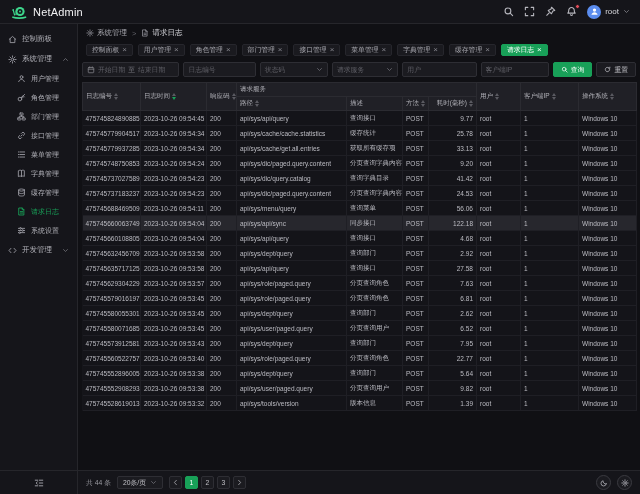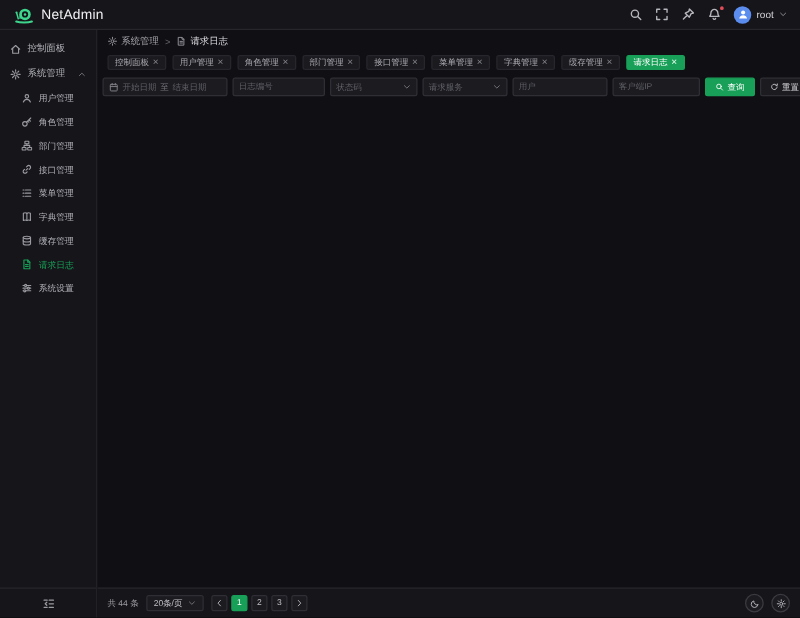"日志编号" .panel { flex-direction: none -> column }
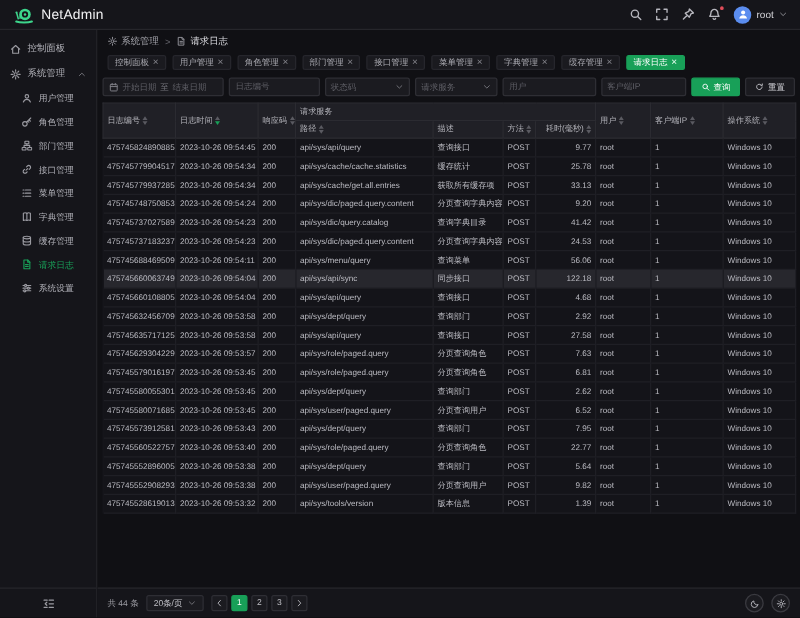"开发管理" div.m-item { html: none -> <div> <span> <svg> <path></path> </svg> </span> <span>开发管理</span> <span> <svg> <path></path> </svg> </span> </div> }
